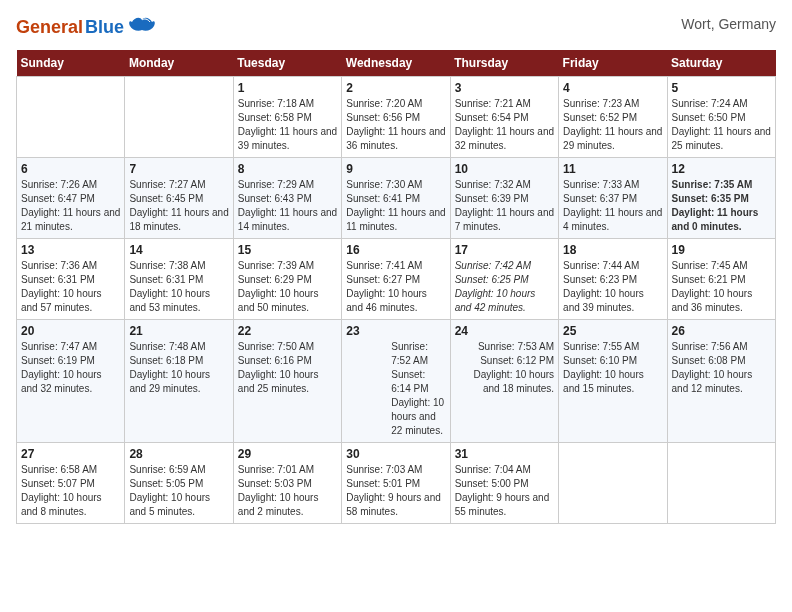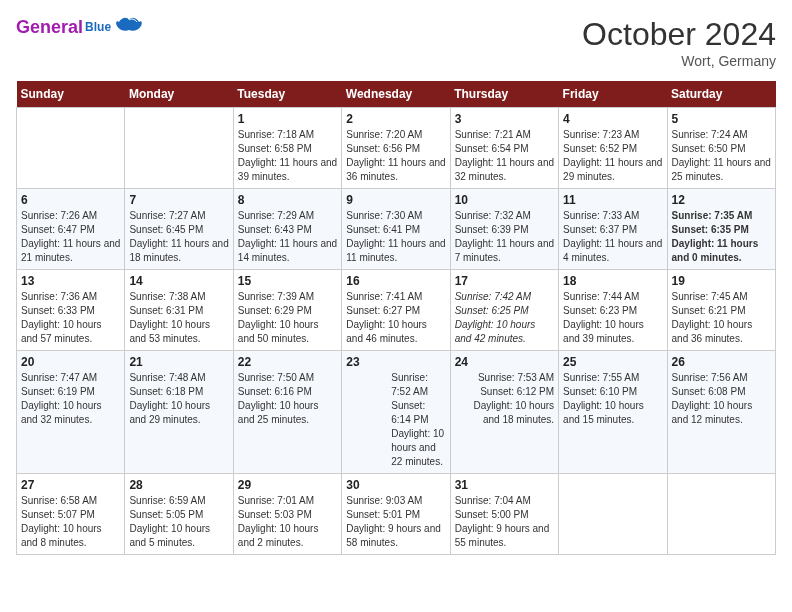"General" span { color: #a21caf -> #c2410c }
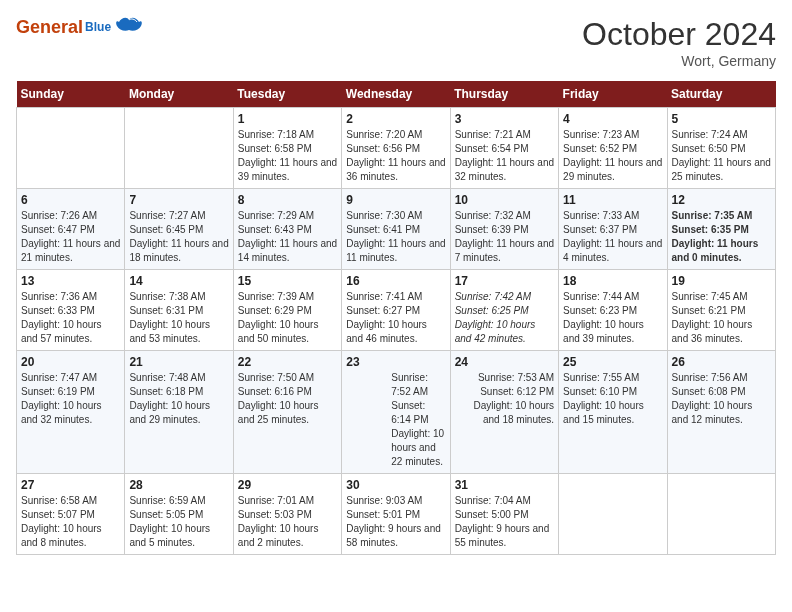"Blue" span { font-size: 12px -> 18px }
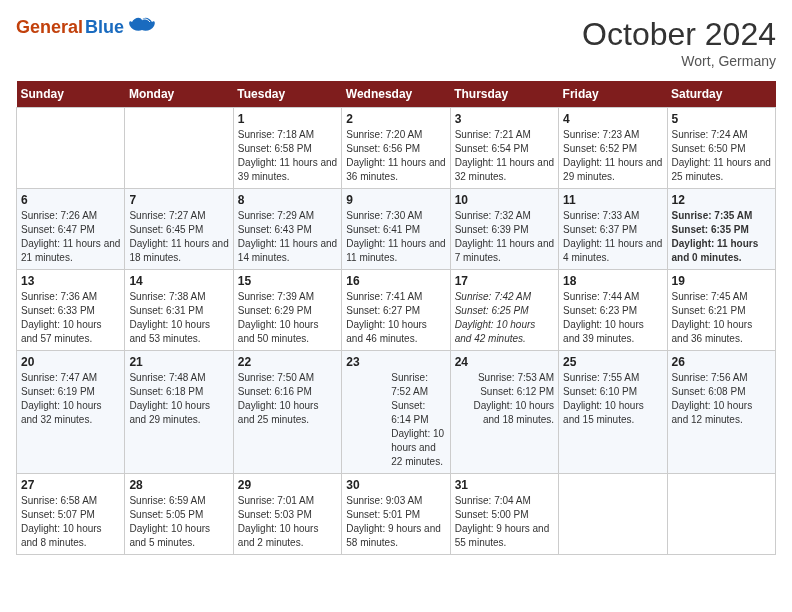"October 2024" div.month-title { html: <div>October 2024</div> -> none }
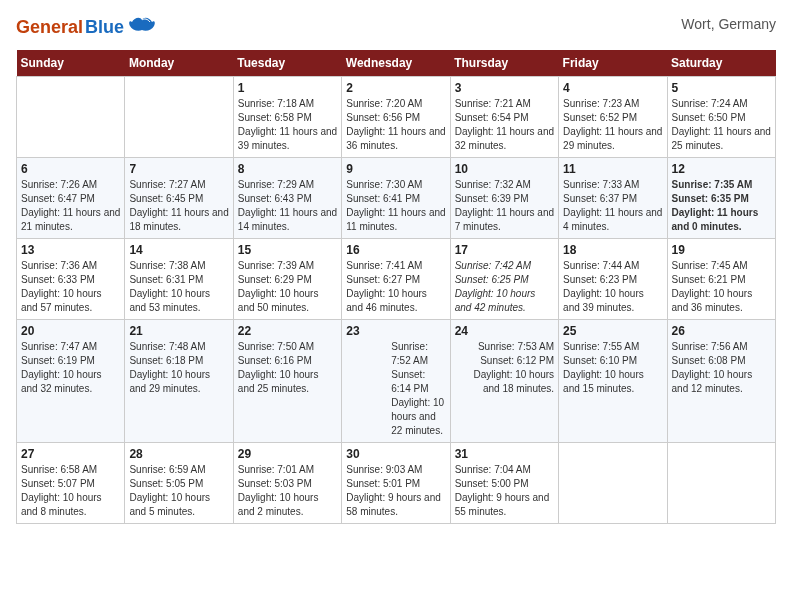"Sunrise: 7:36 AM" div.day-info { text: 6:33 -> 6:31 }
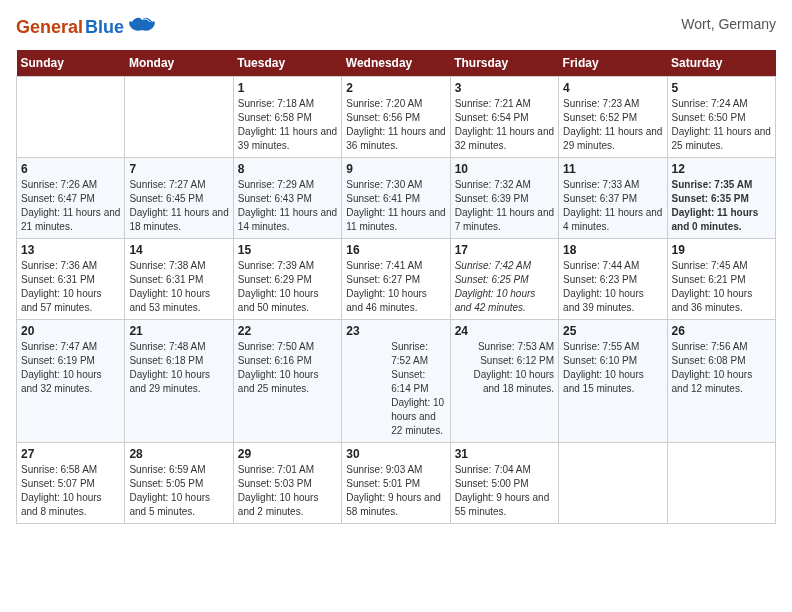"Sunrise: 9:03 AM" div.day-info { text: 9:03 -> 7:03 }
